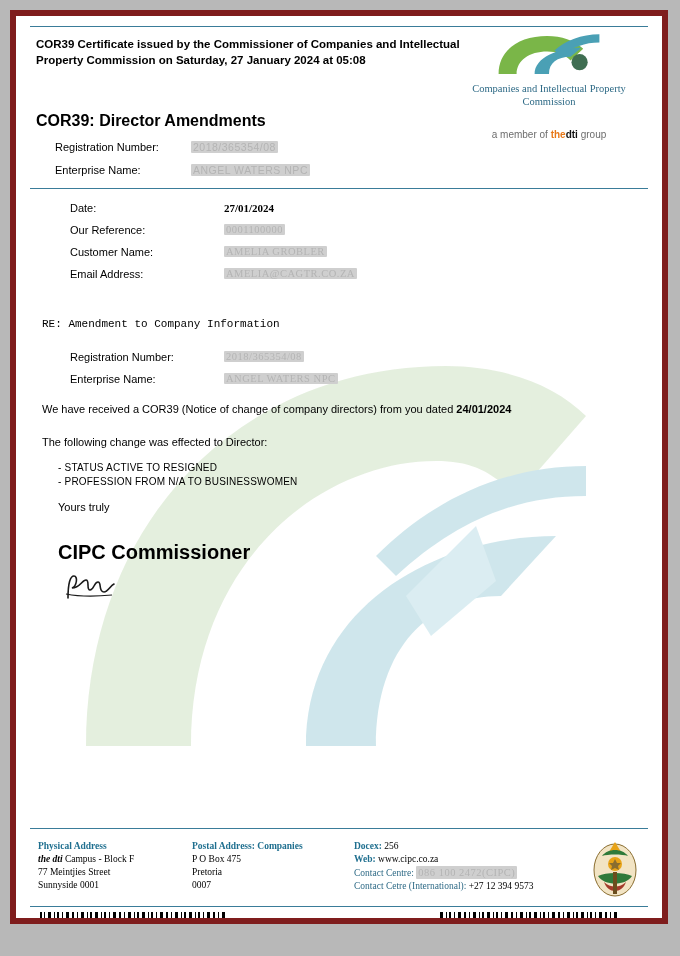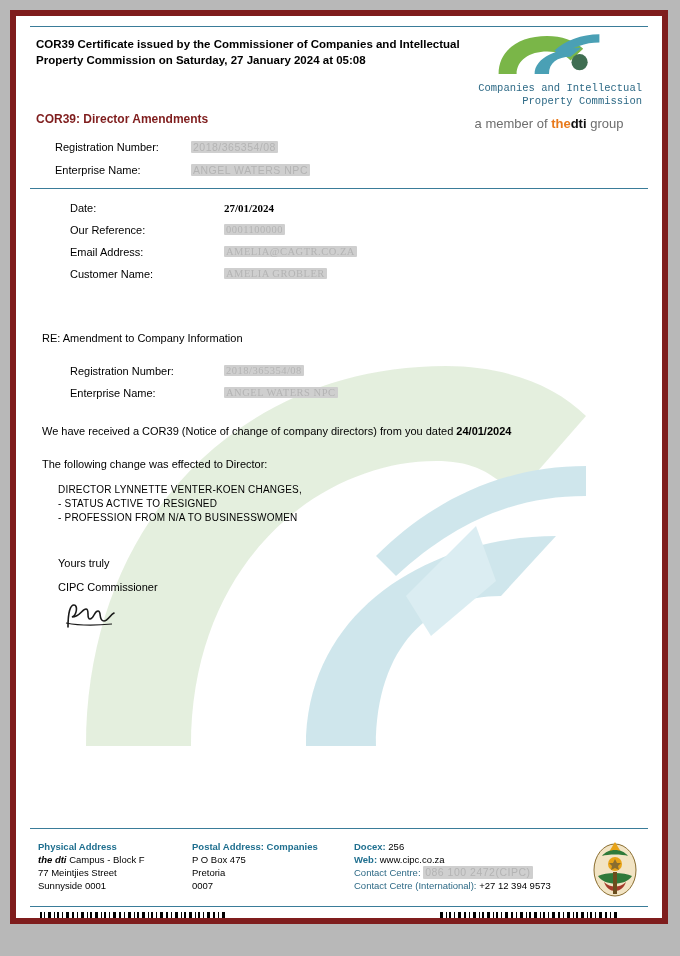"Companies and Intellectual Property" .logo-name { font-family: Liberation Mono, monospace -> Liberation Serif, serif; text-align: right -> none }
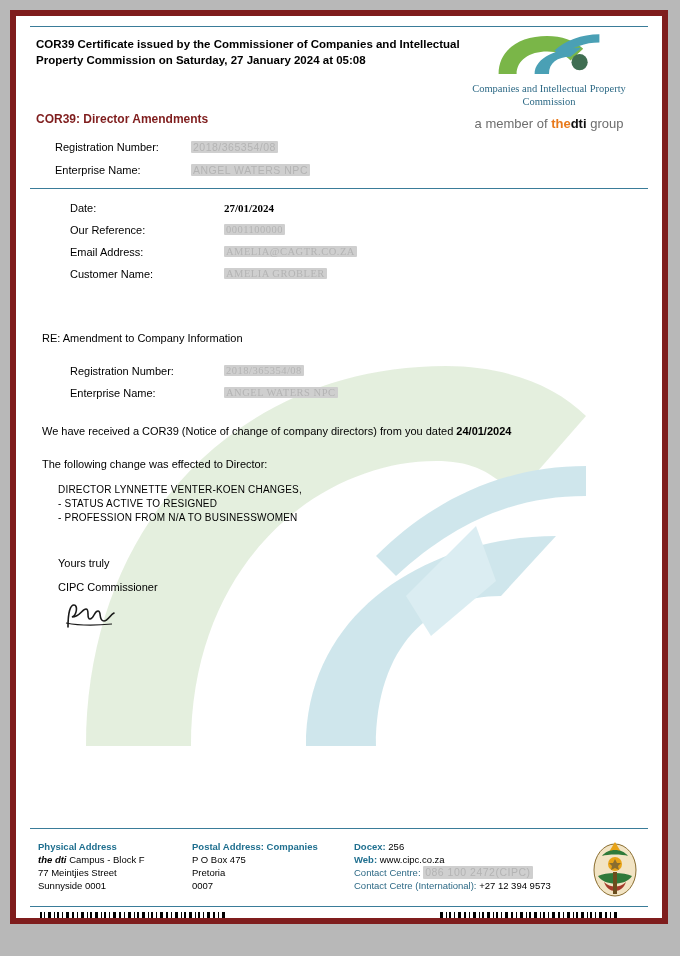"COR39: Director Amendments" .hdr-sub { color: #7f1d1d -> #000000; font-size: 12px -> 16px }
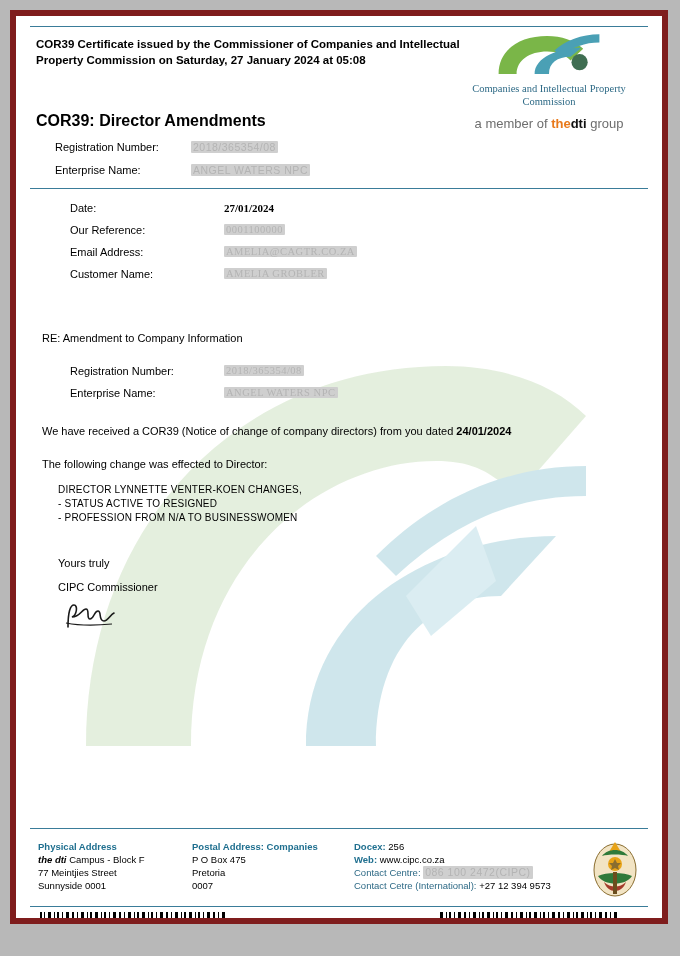"a member of thedti group" .logo-dti { font-size: 13px -> 10px; margin-top: 8px -> 21px }
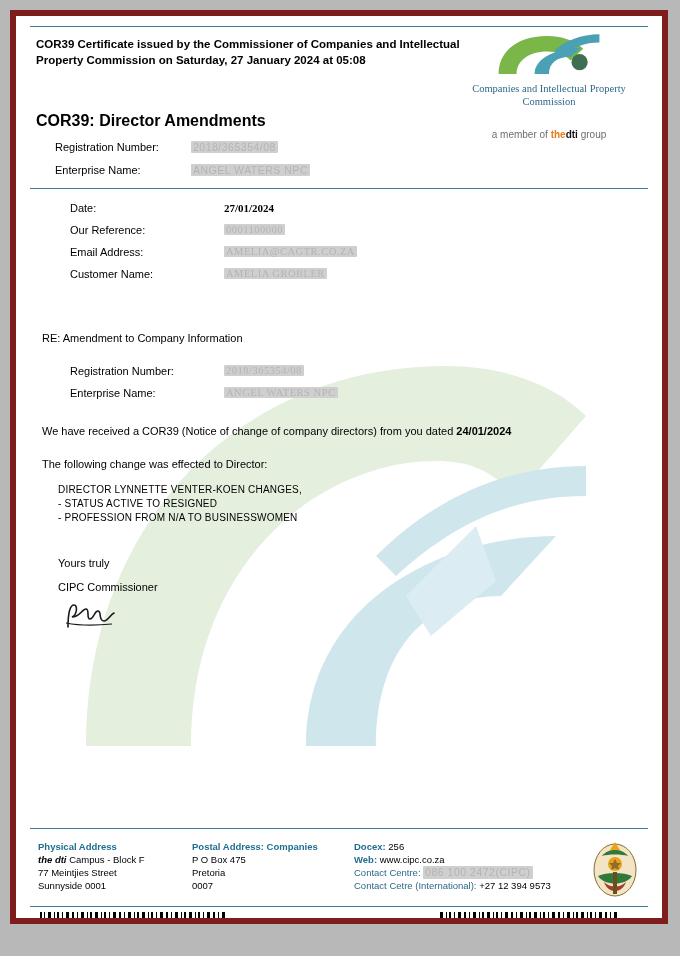"Email Address:" div.row { order: before "Customer Name:" -> after "Customer Name:" }
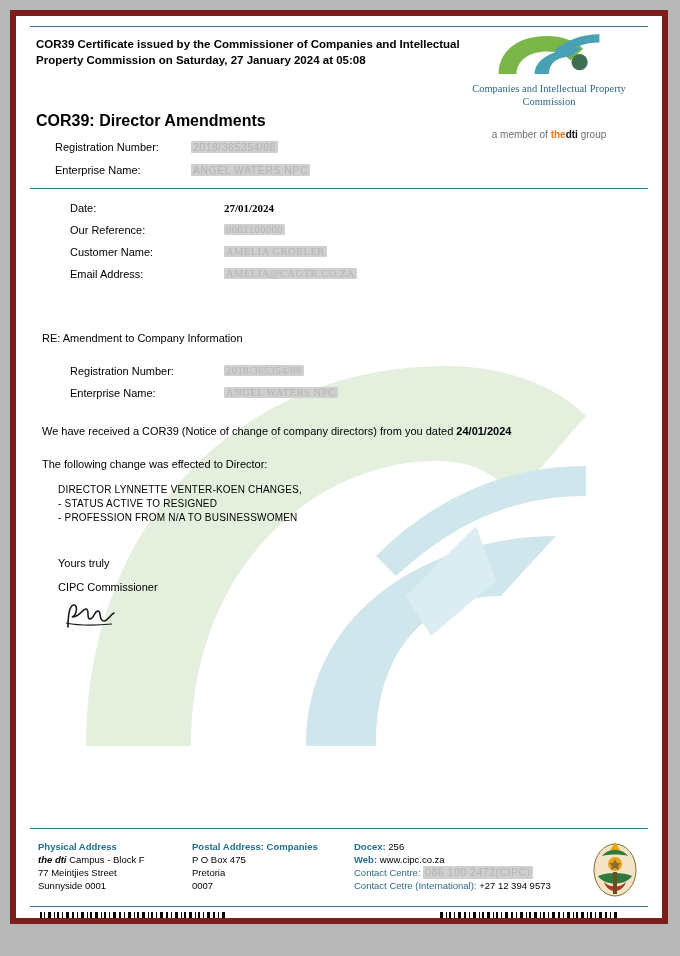"RE: Amendment to Company Information" div.para { font-family: none -> Liberation Mono, monospace; margin-top: 40px -> 26px }
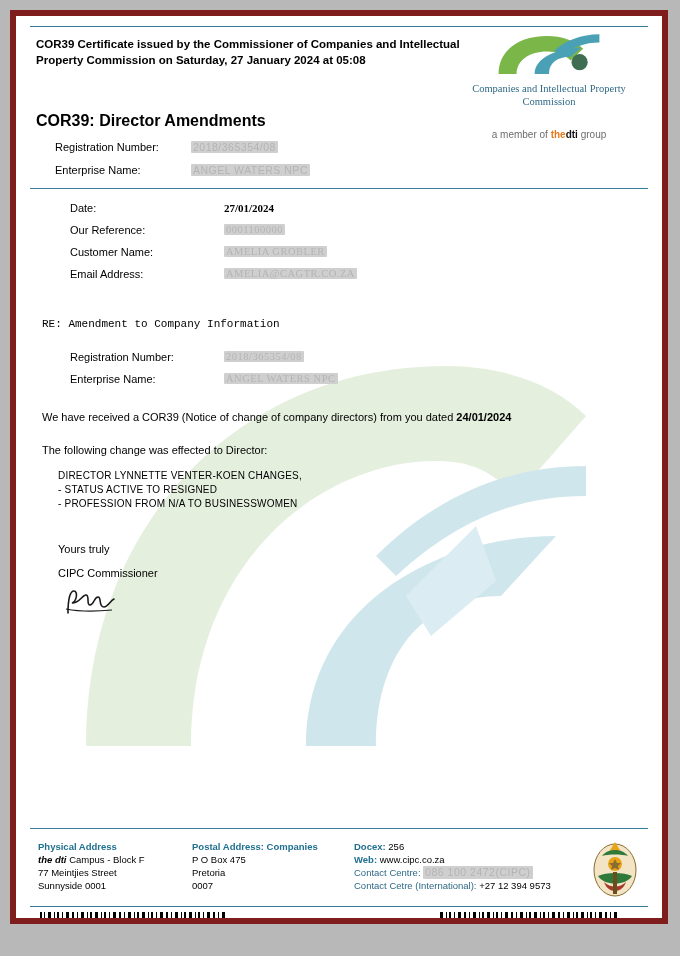"We have received a COR39" div.para { margin-top: 14px -> 6px }
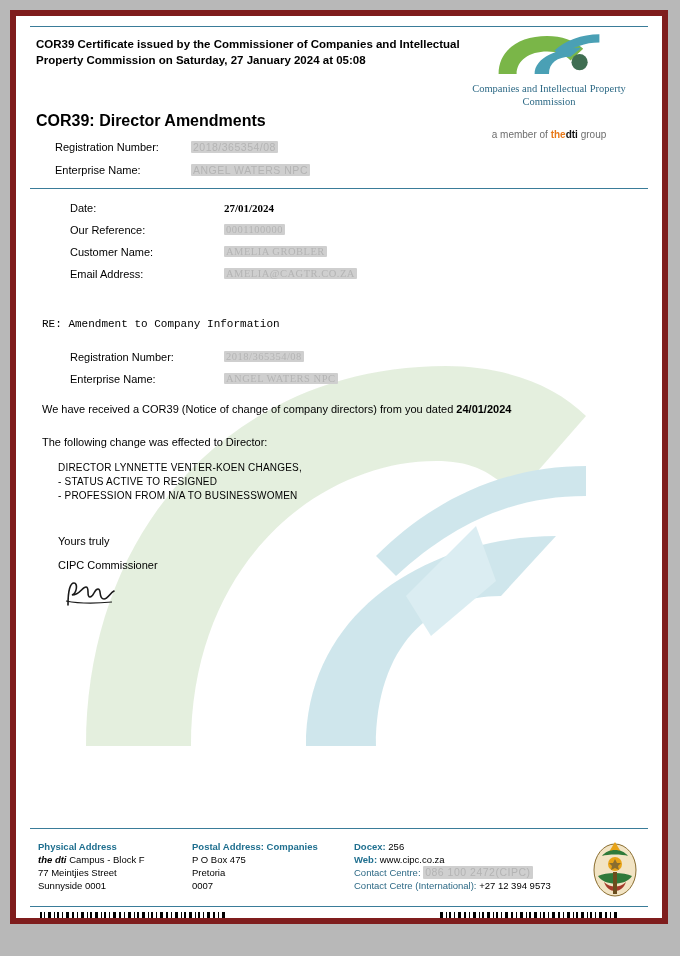"DIRECTOR LYNNETTE VENTER-KOEN CHANGES," div { html: <div>DIRECTOR LYNNETTE VENTER-KOEN CHANGES,</div> -> none }
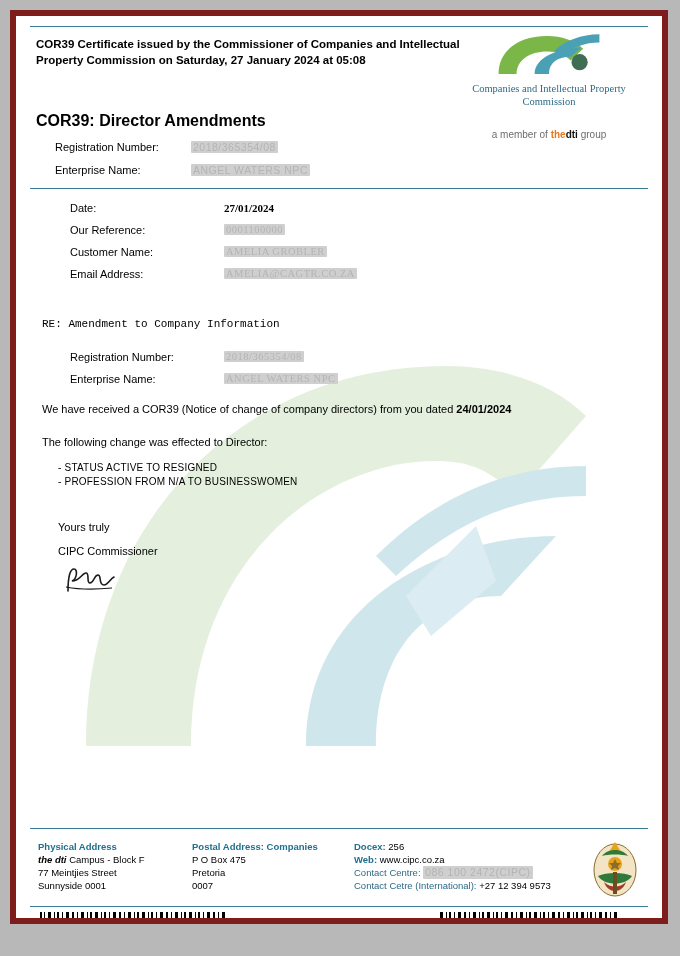"Yours truly" .yours { margin: 32px 0 0 22px -> 12px 0 0 22px }
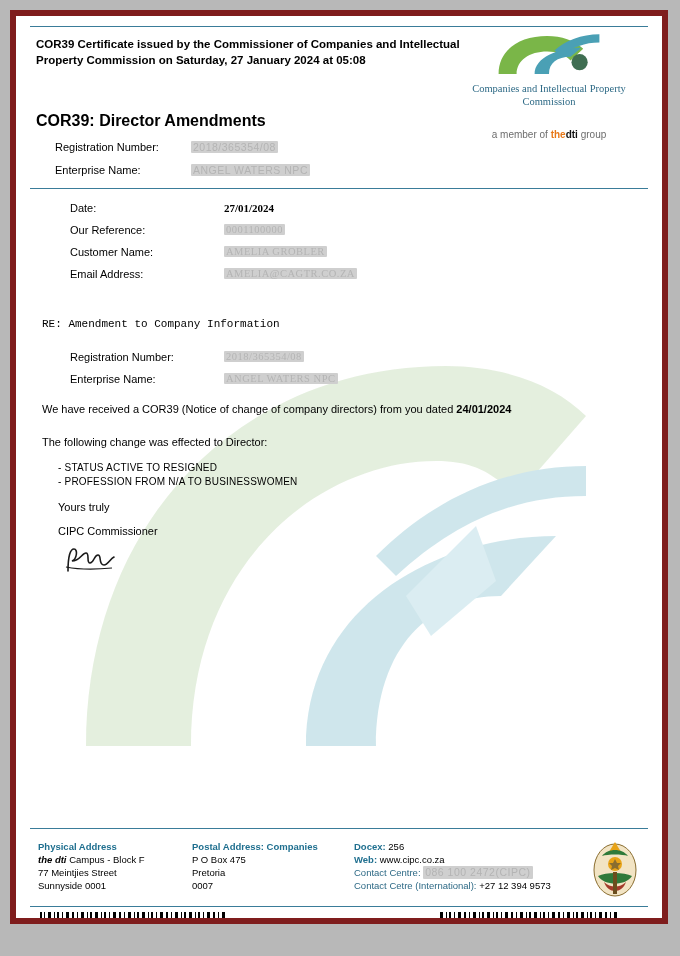"CIPC Commissioner" .commissioner { font-size: 11px -> 20px; font-weight: normal -> bold; margin: 12px 0 0 22px -> 28px 0 0 22px }
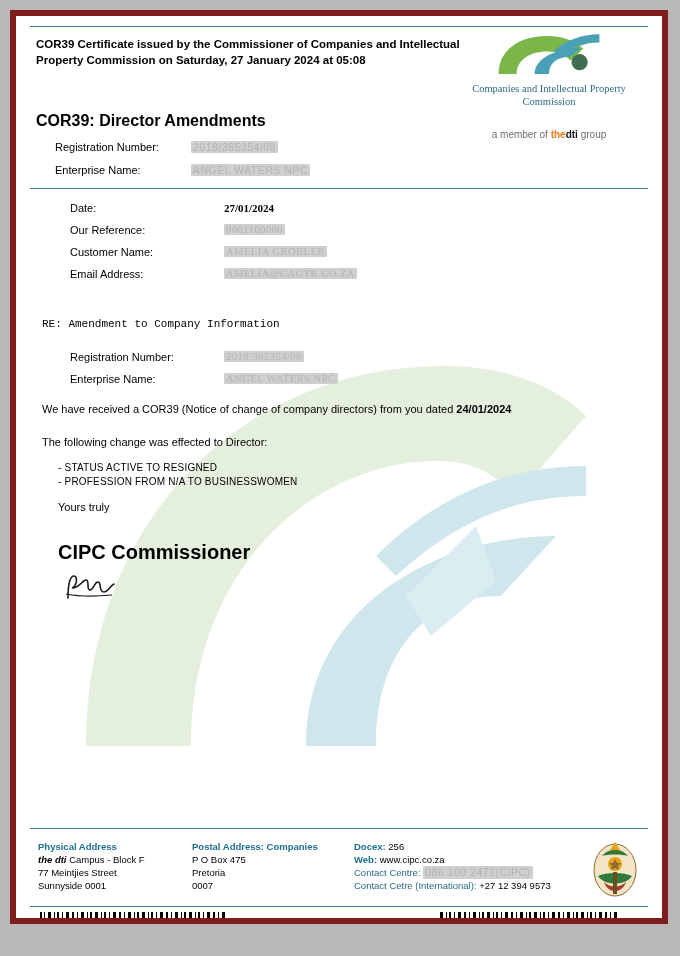"Physical Address" .f-col { font-family: none -> Liberation Serif, serif }
